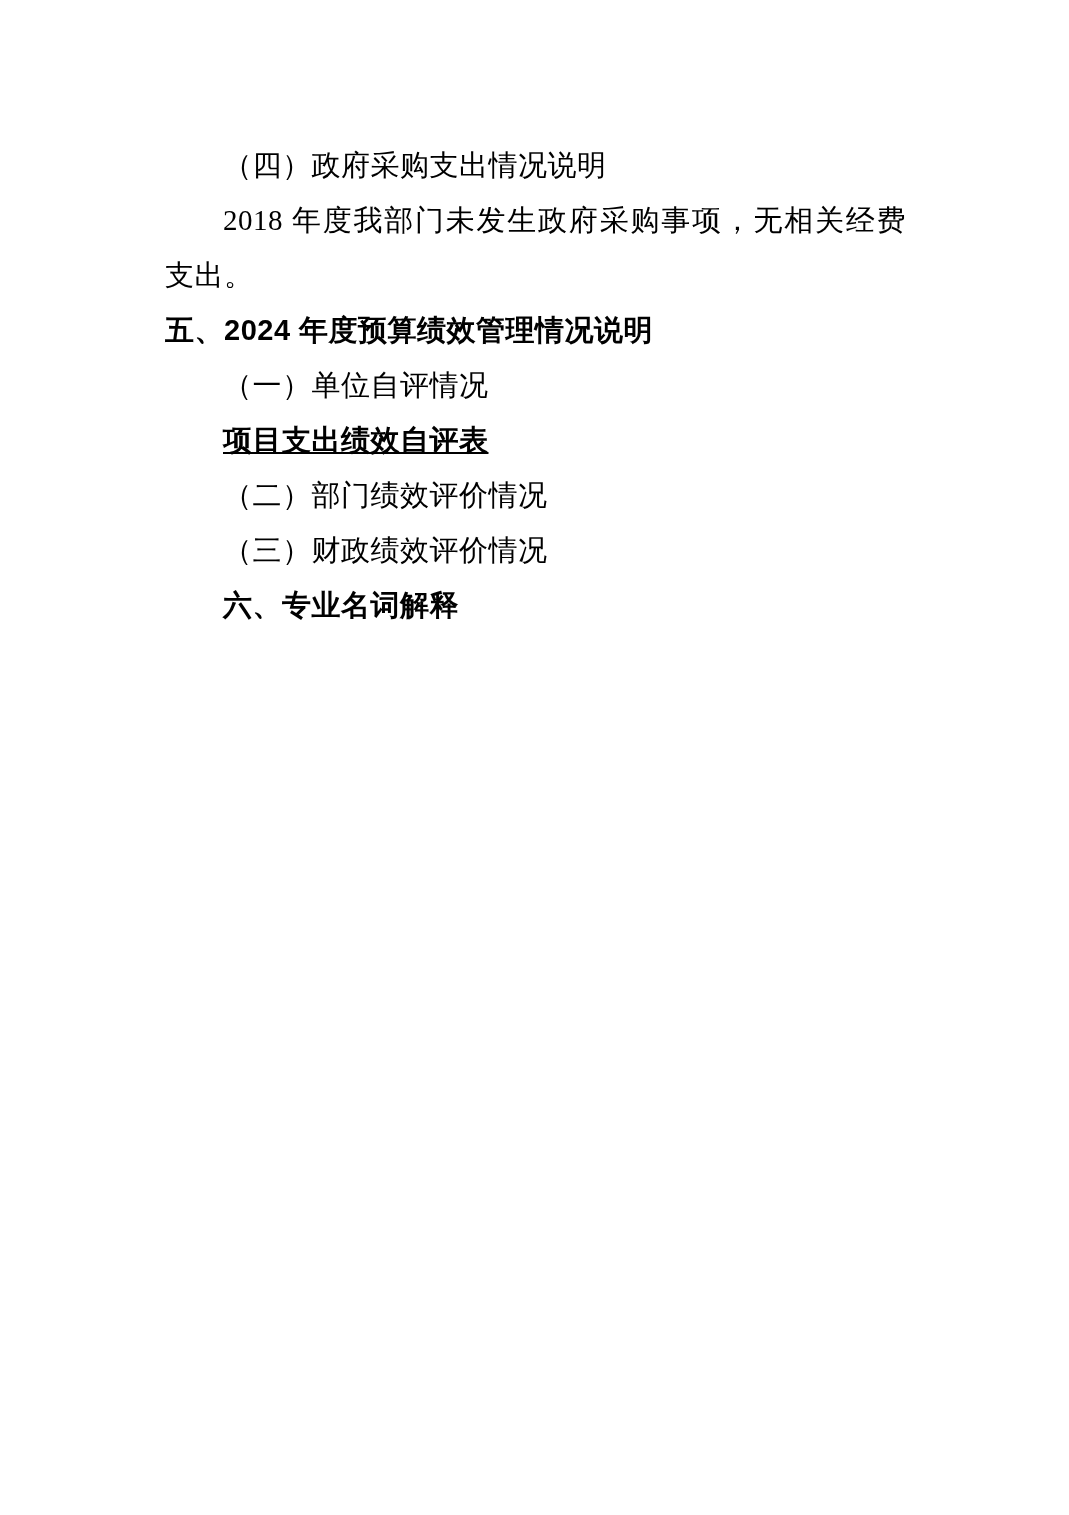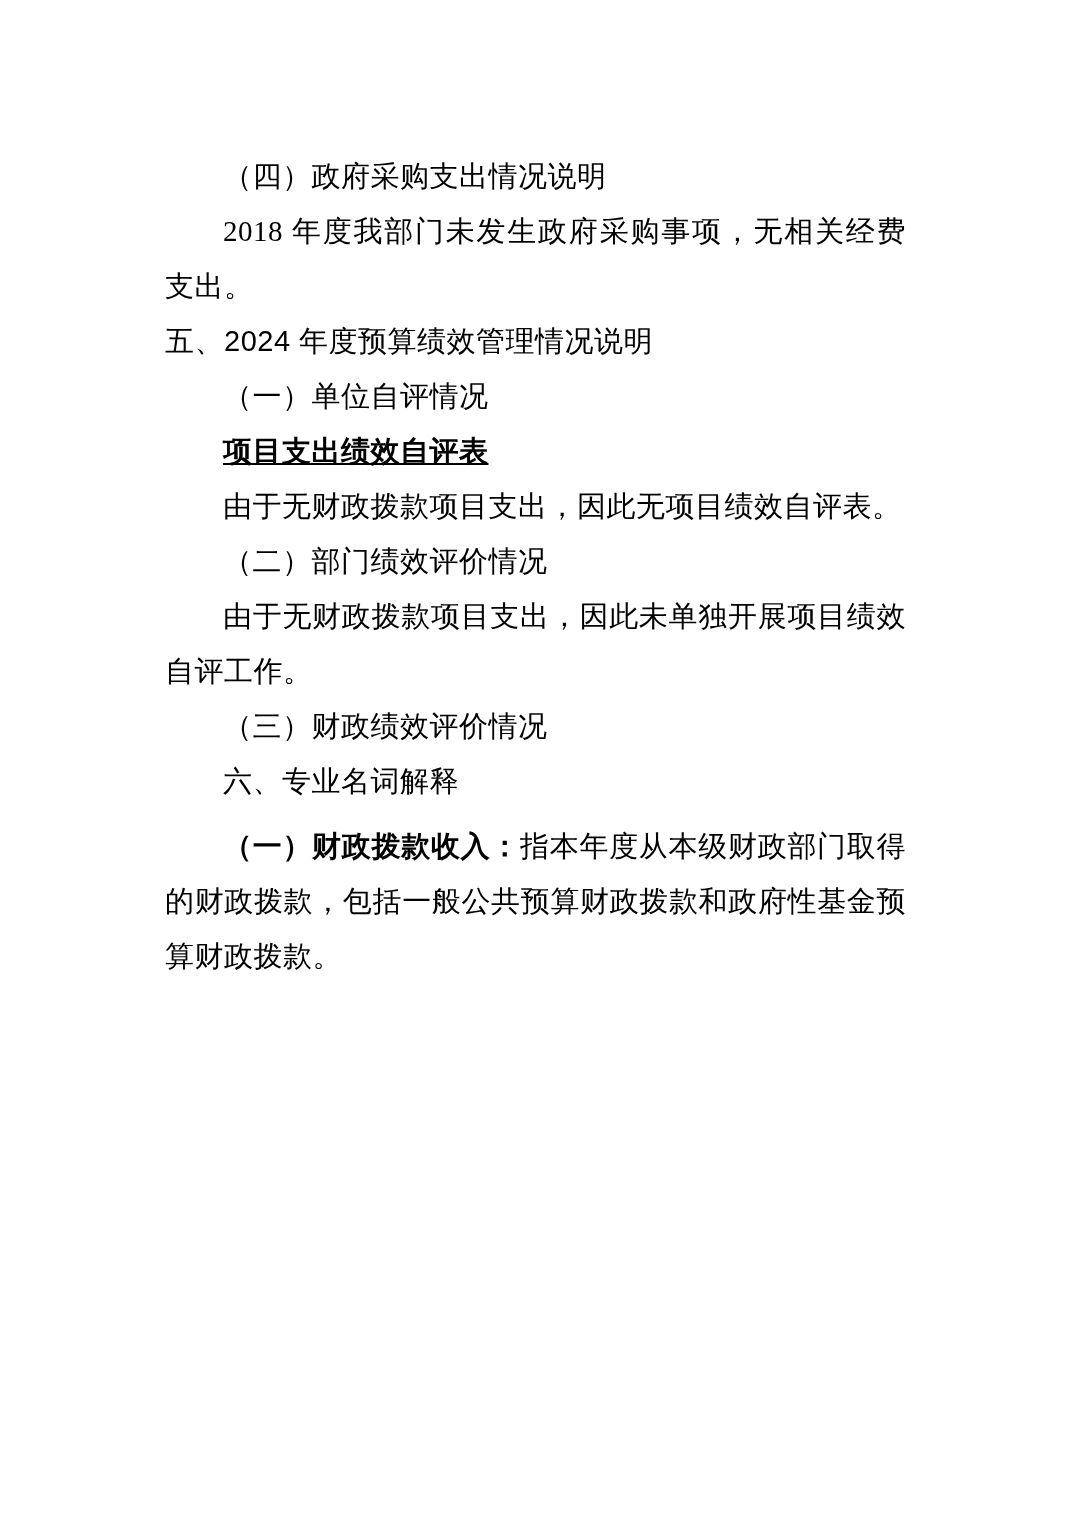"（四）政府采购支出情况说明" .page { margin: 15px auto -> 4px auto }
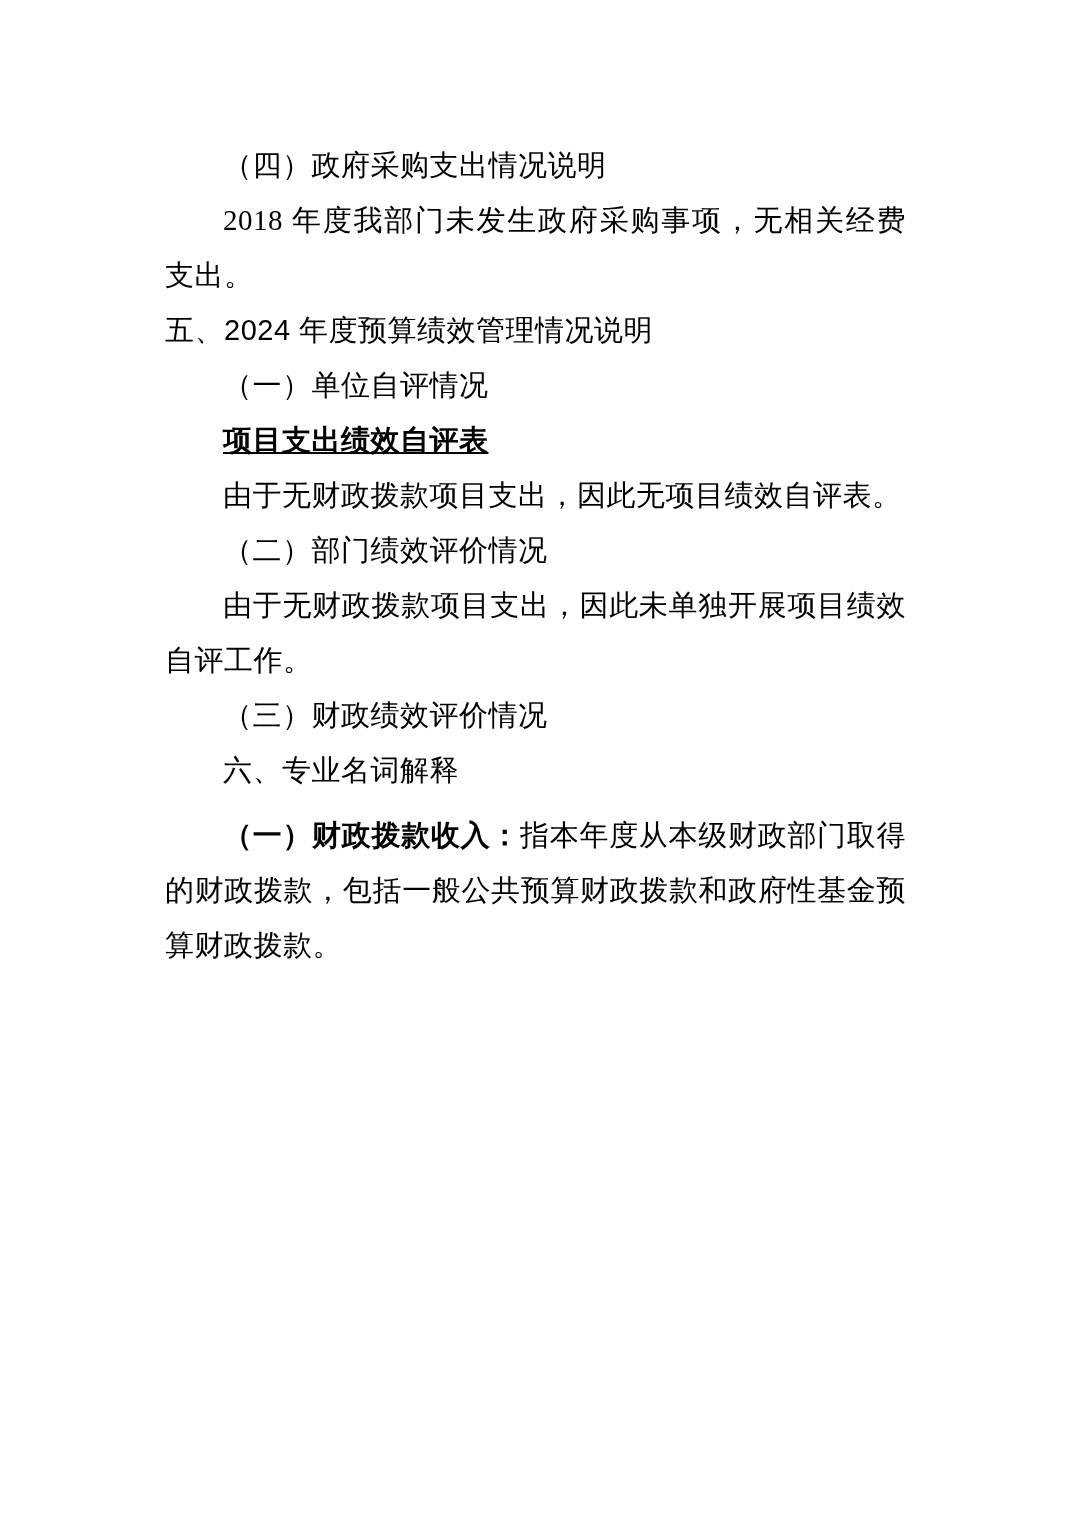"五、2024 年度预算绩效管理情况说明" .hei-heading { font-weight: 400 -> 700 }
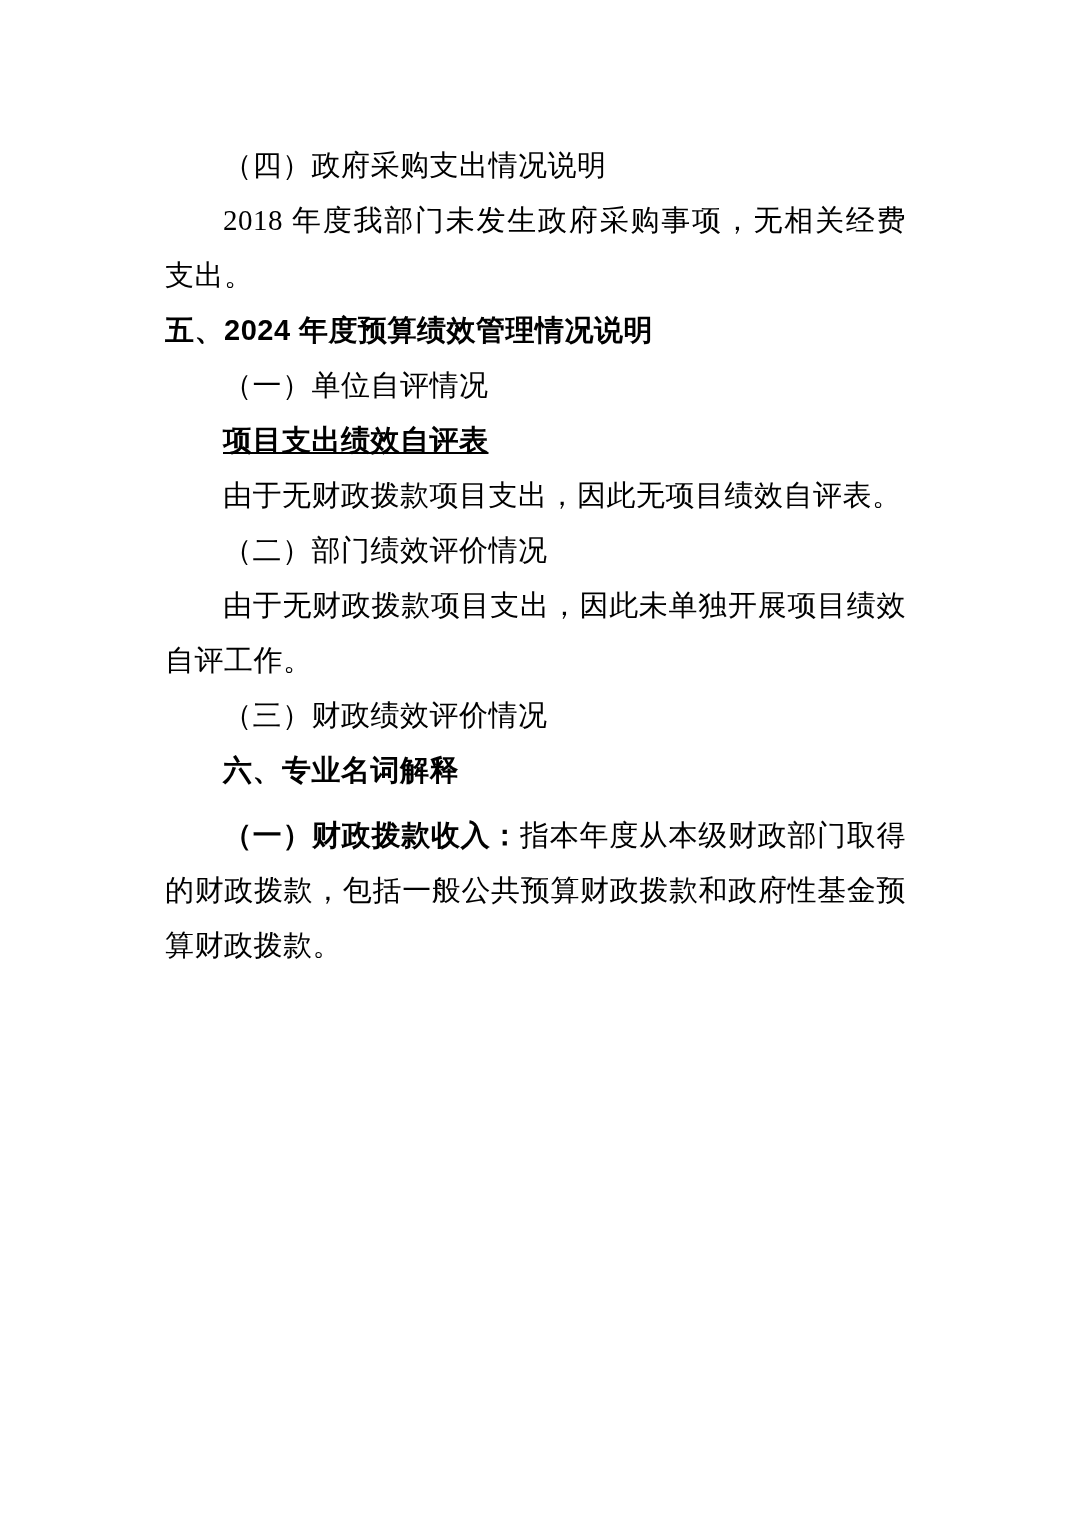"由于无财政拨款项目支出，因此无项目绩效自评表。" p.indent { html: <p>由于无财政拨款项目支出，因此无项目绩效自评表。</p> -> none }
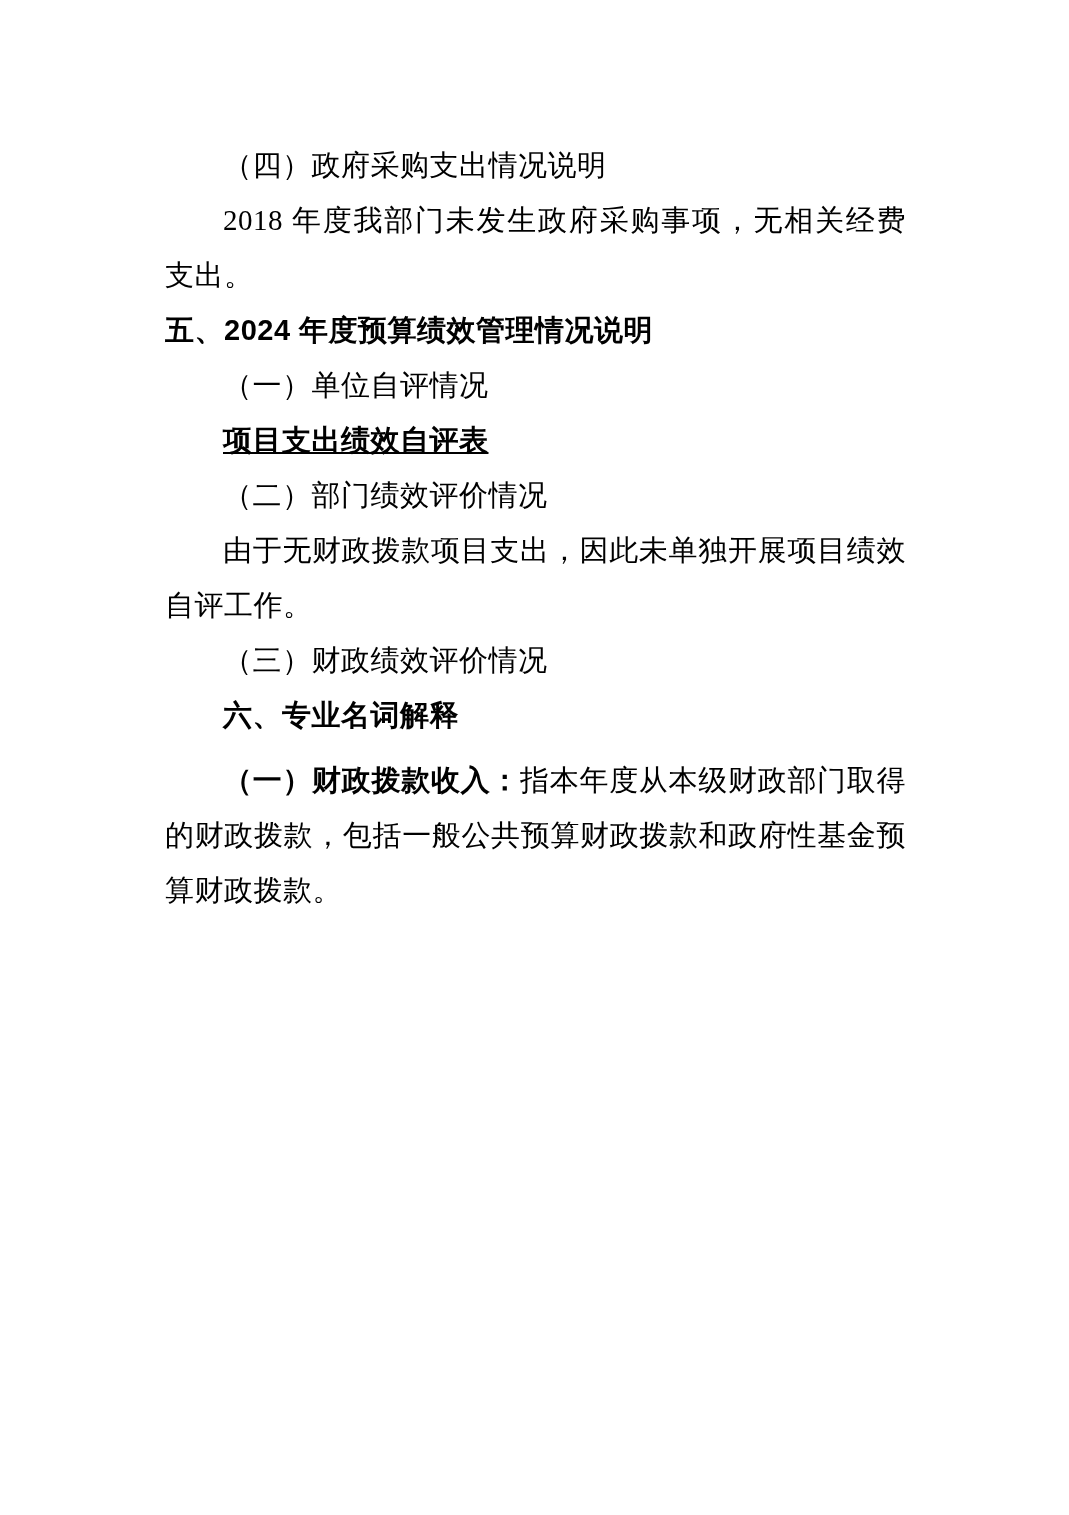"由于无财政拨款项目支出，因此未单独开展项目绩效自评工作。" p.indent { html: <p>由于无财政拨款项目支出，因此未单独开展项目绩效自评工作。</p> -> none }
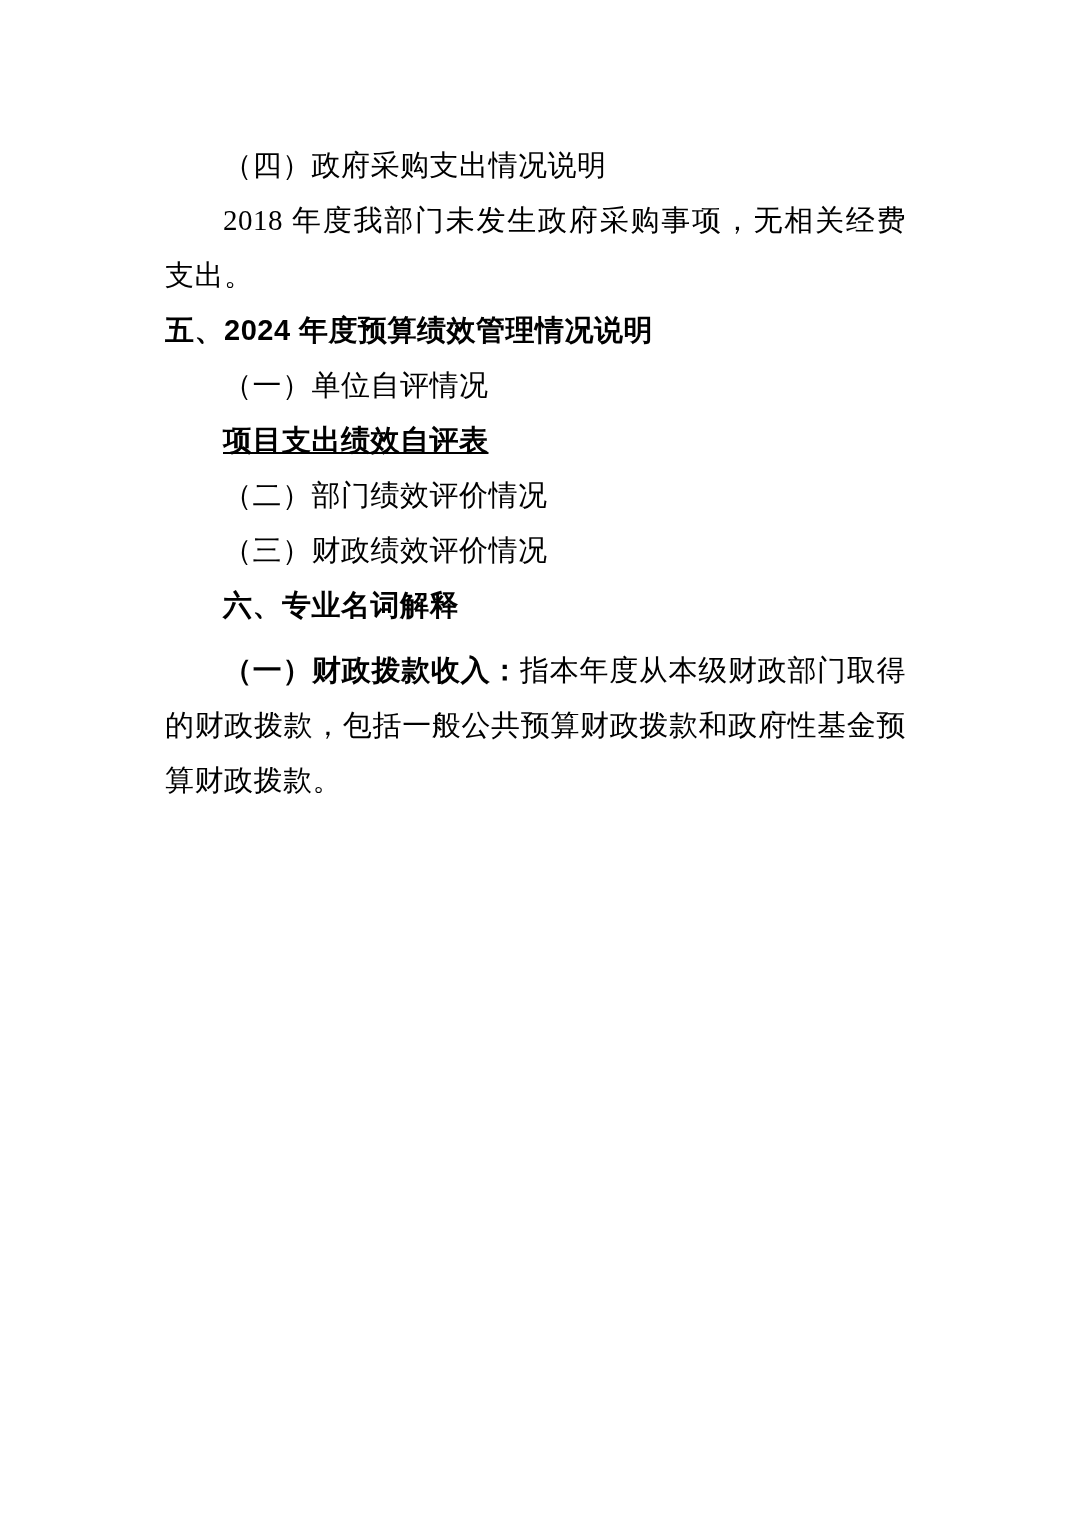"（一）财政拨款收入：指本年度从本级财政部门取得的财政拨款，包括一般公共预算财政拨" p.indent { html: <p><span>（一）财政拨款收入：</span><span>指本年度从本级财政部门取得的财政拨款，包括一般公共预算财政拨款和政府性基金预算财政拨款。</span></p> -> none }
